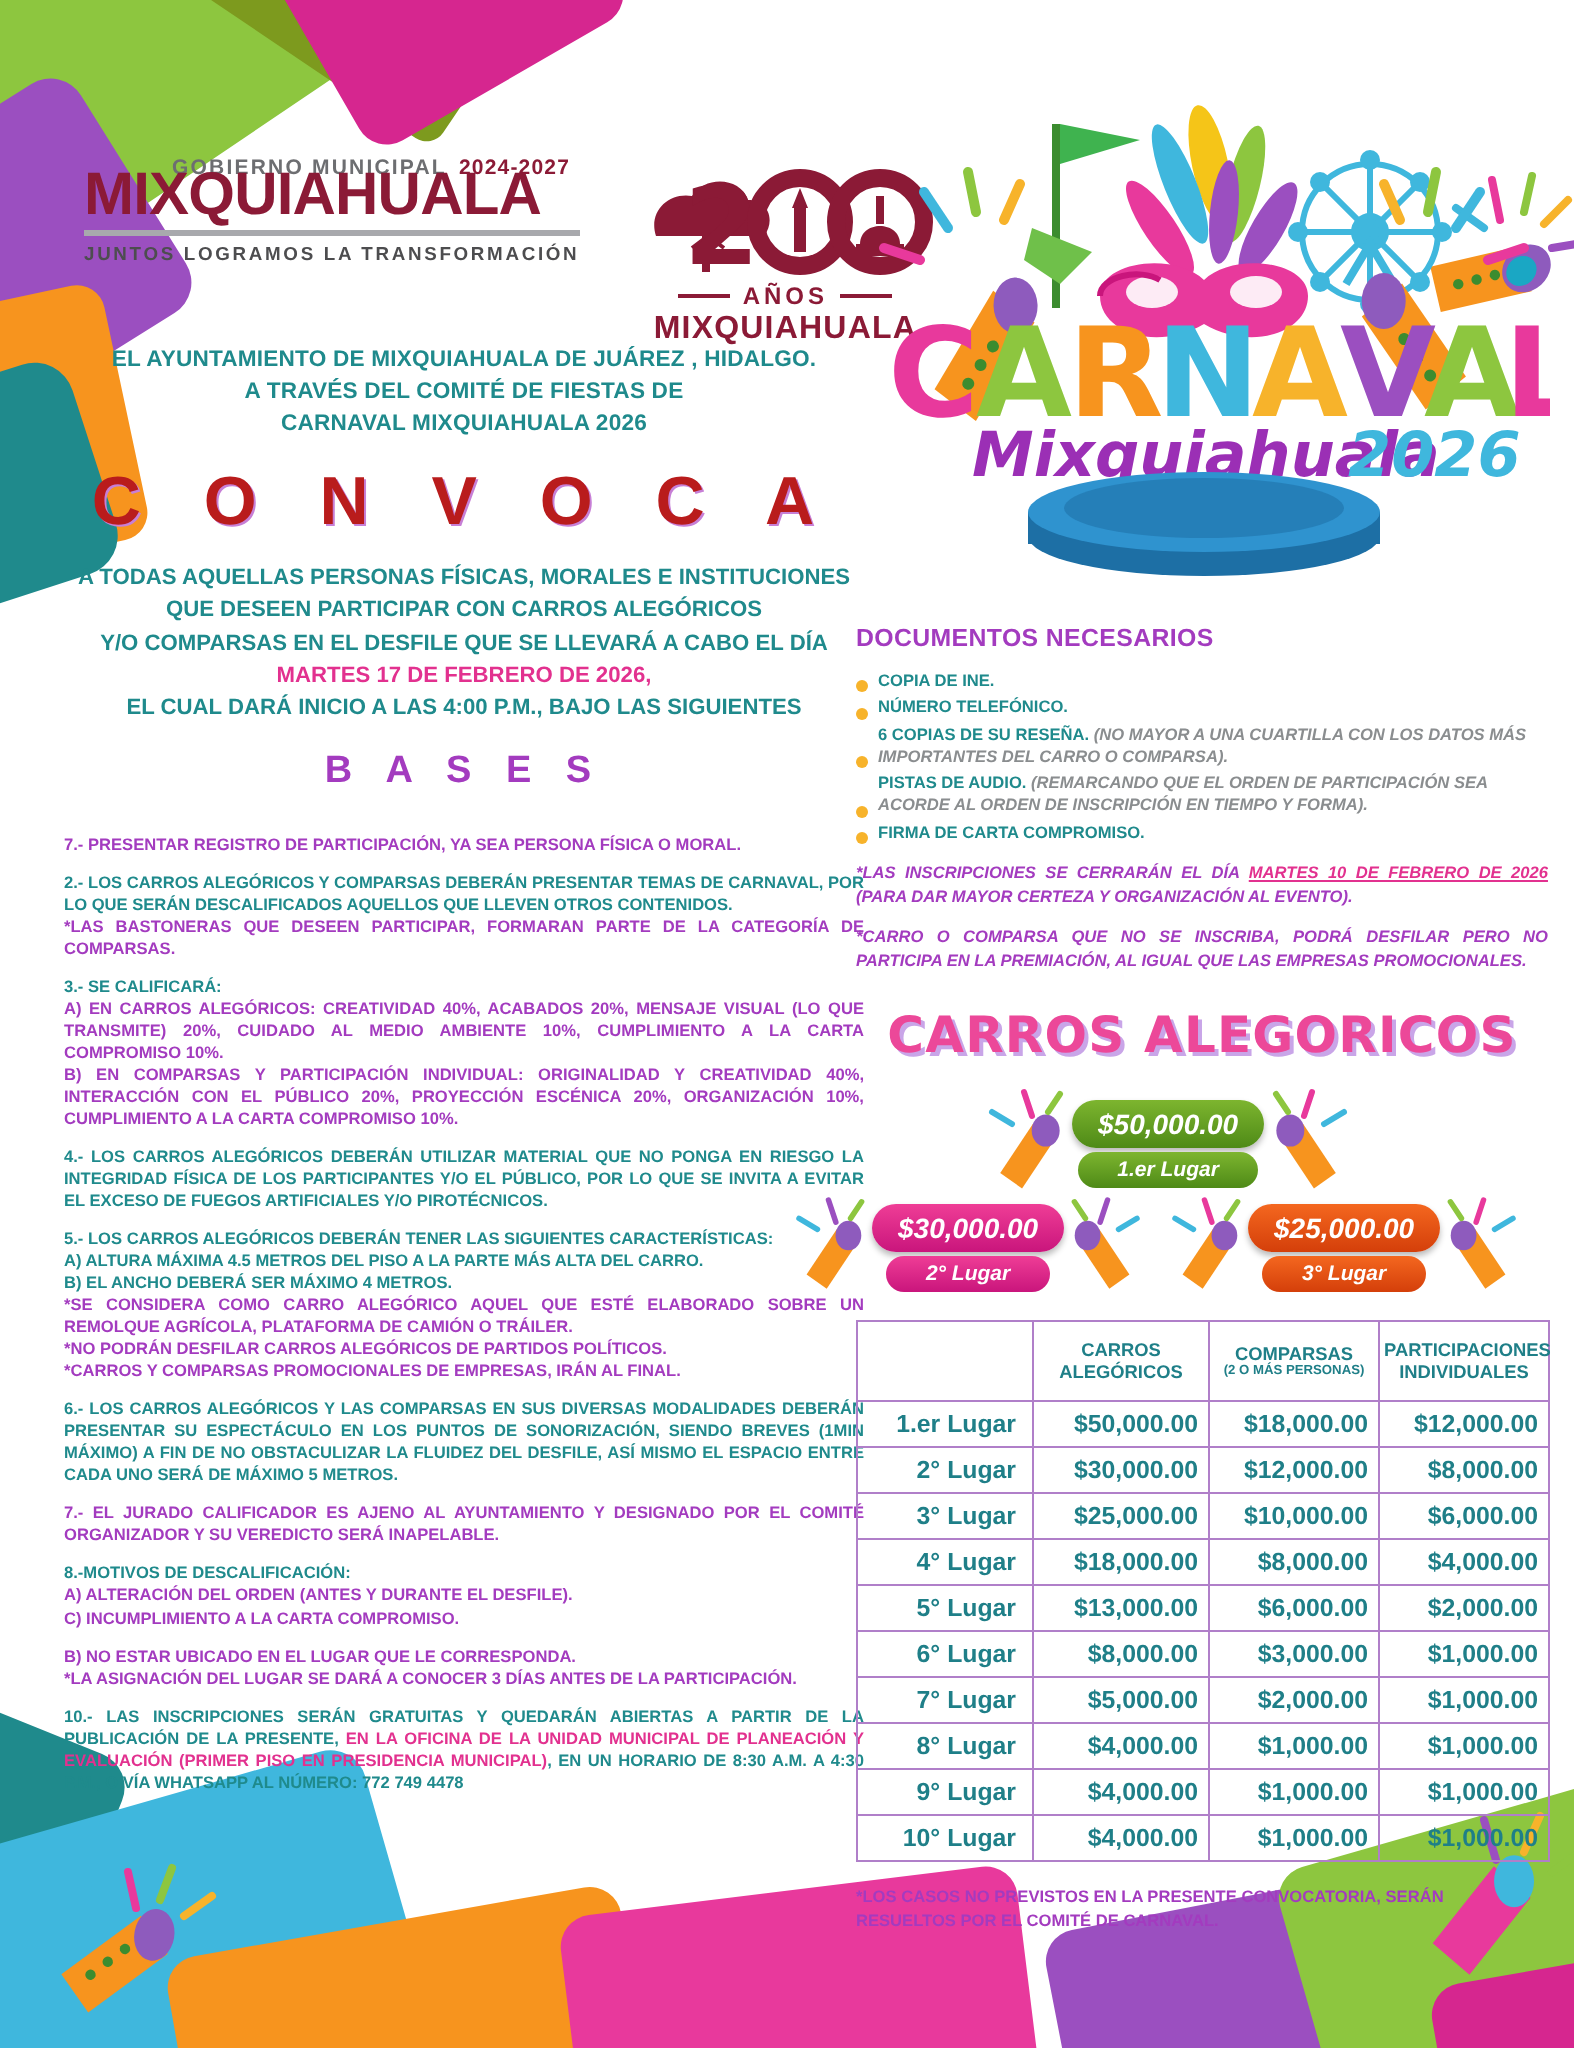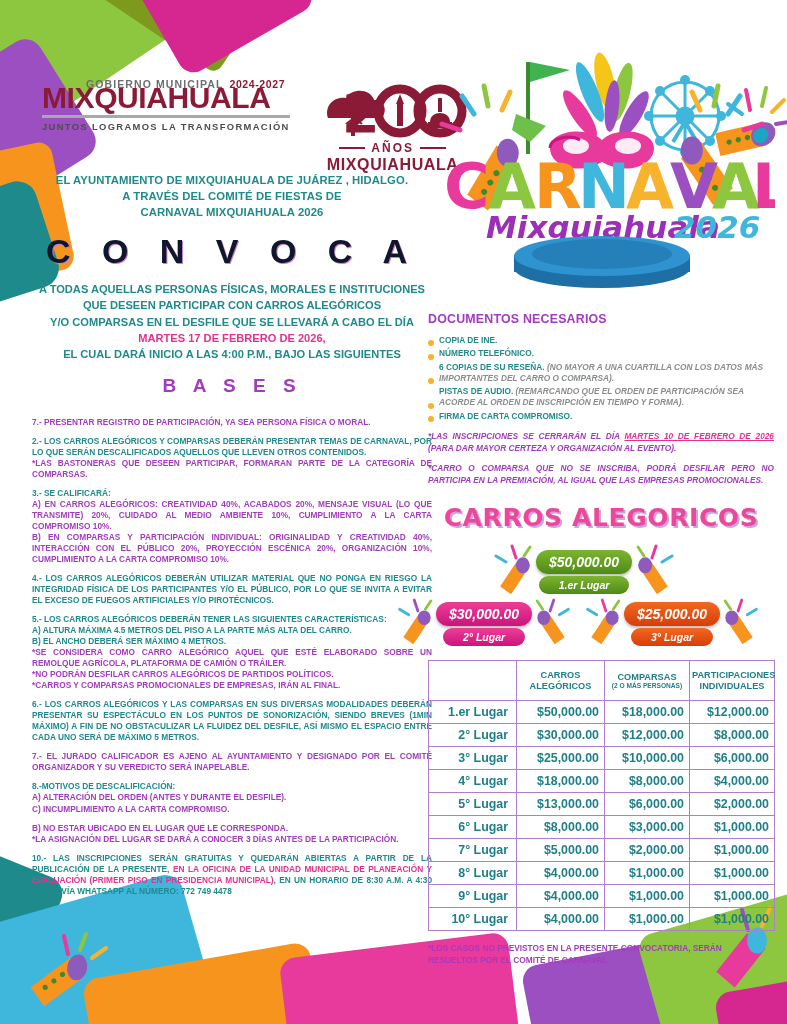"C O N V O" .convoca { color: #0f172a -> #b91c1c }
